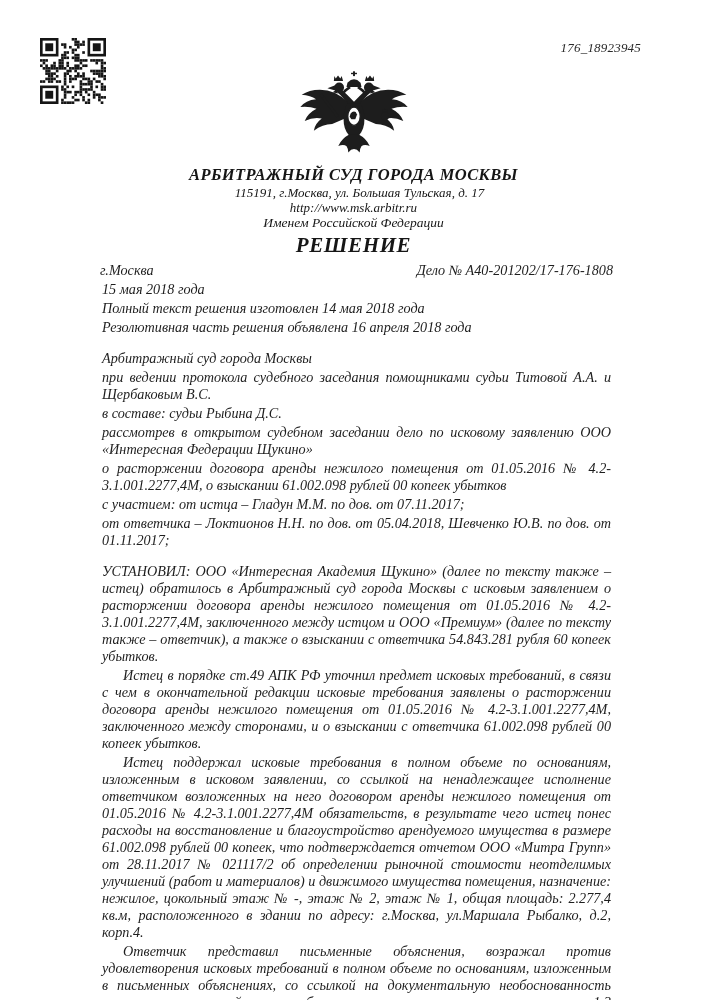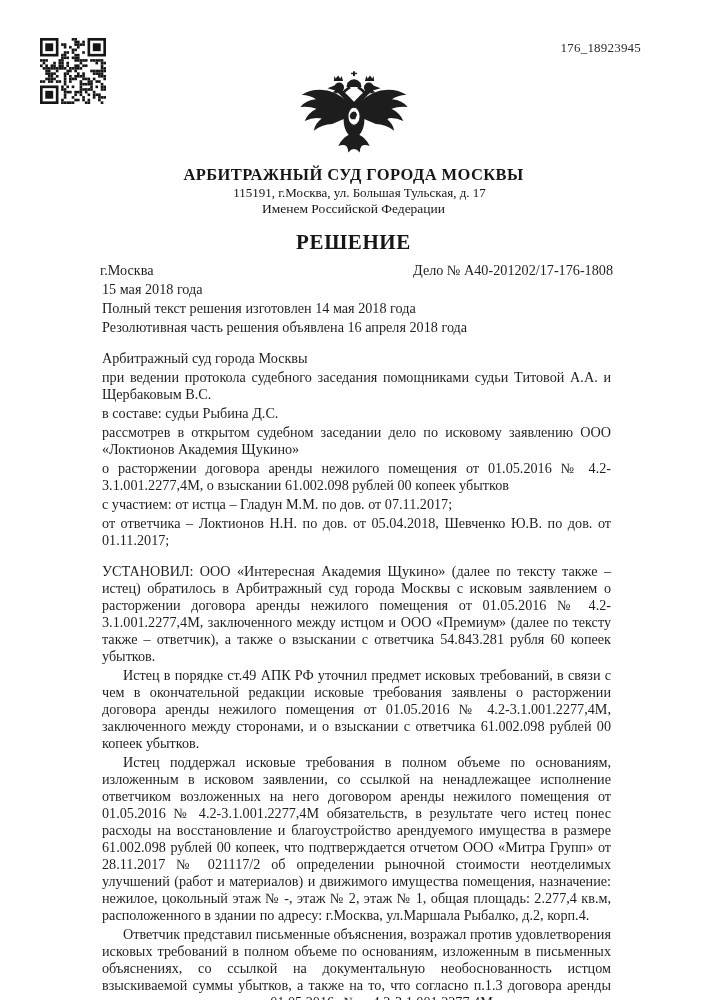"176_18923945" .page { font-style: none -> italic }
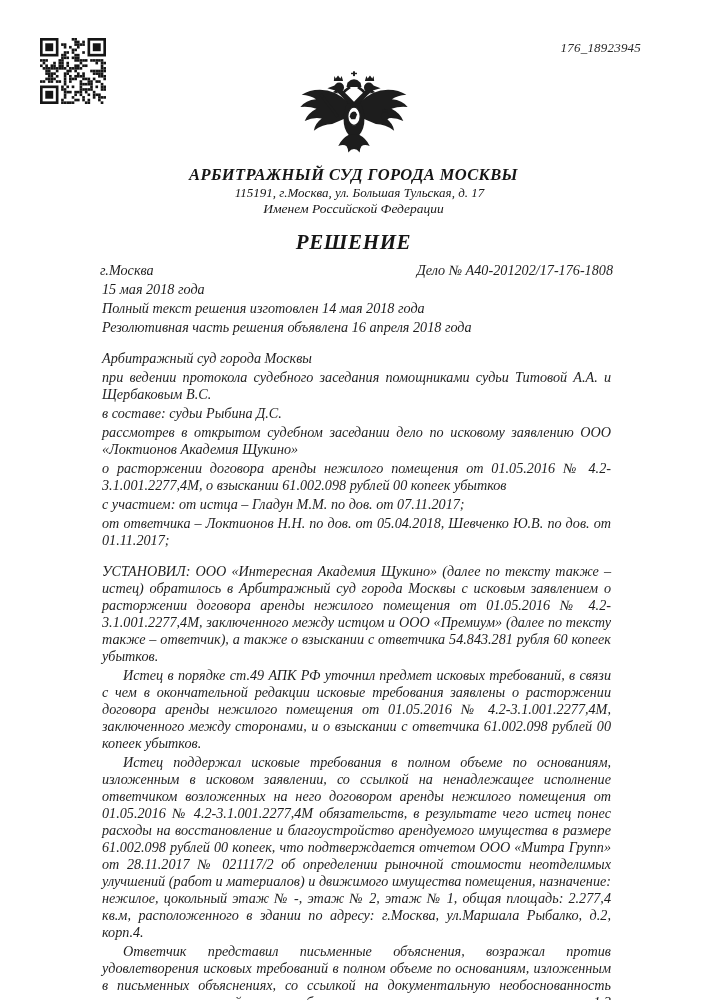"http://www.msk.arbitr.ru" div.court-site { html: none -> <div>http://www.msk.arbitr.ru</div> }
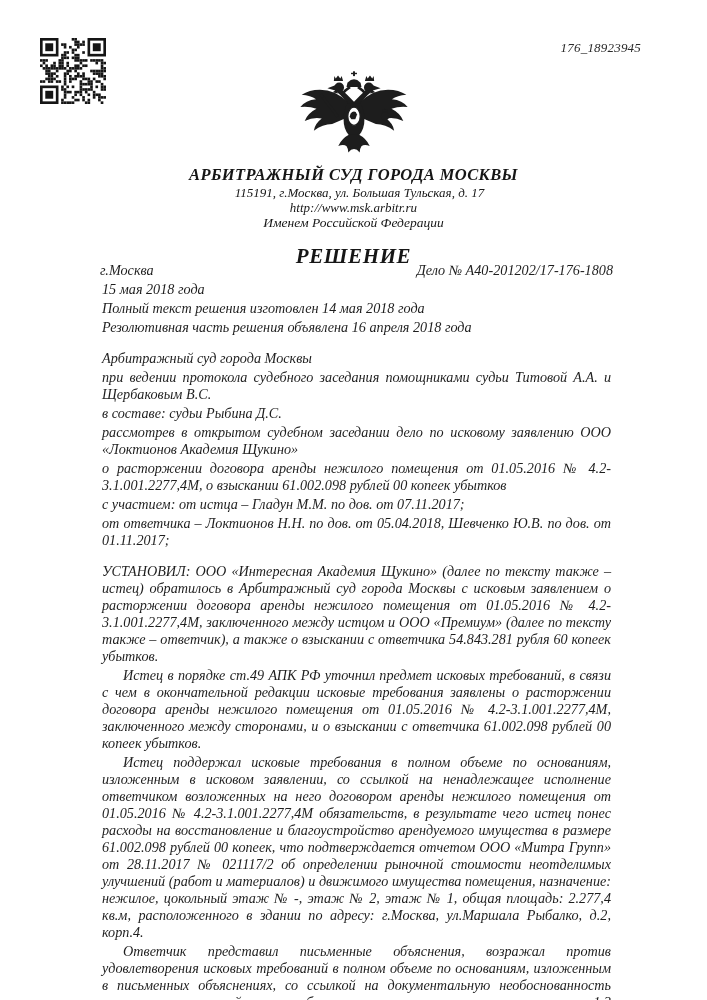"РЕШЕНИЕ" .decision-title { margin-top: 14px -> 3px }
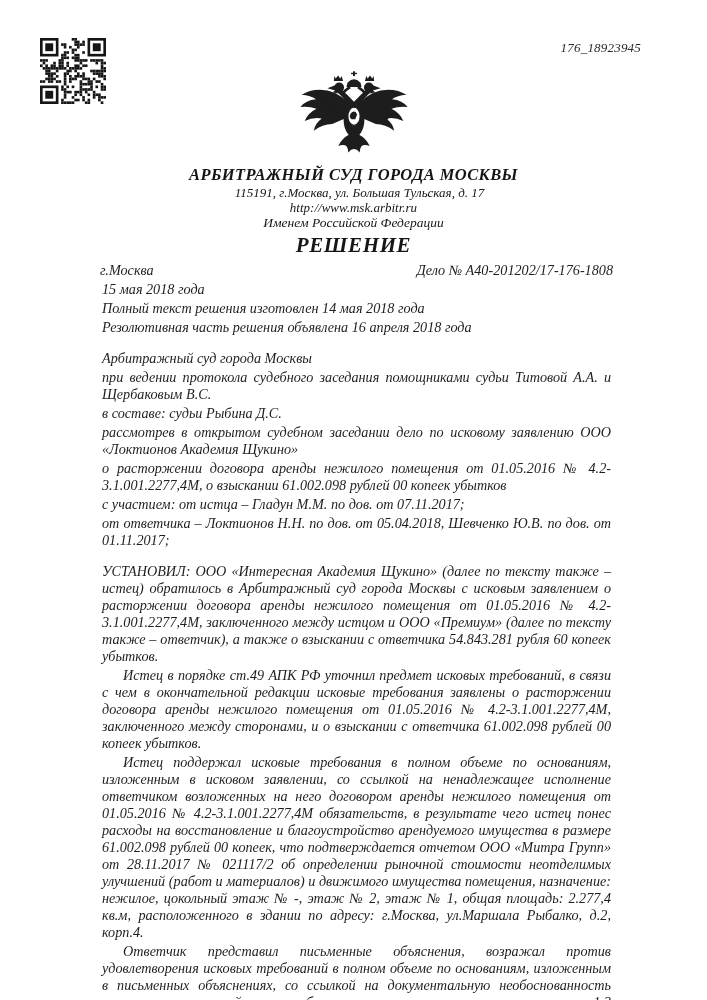"рассмотрев в открытом судебном заседании" p { text: Локтионов Академия -> Интересная Федерации }
